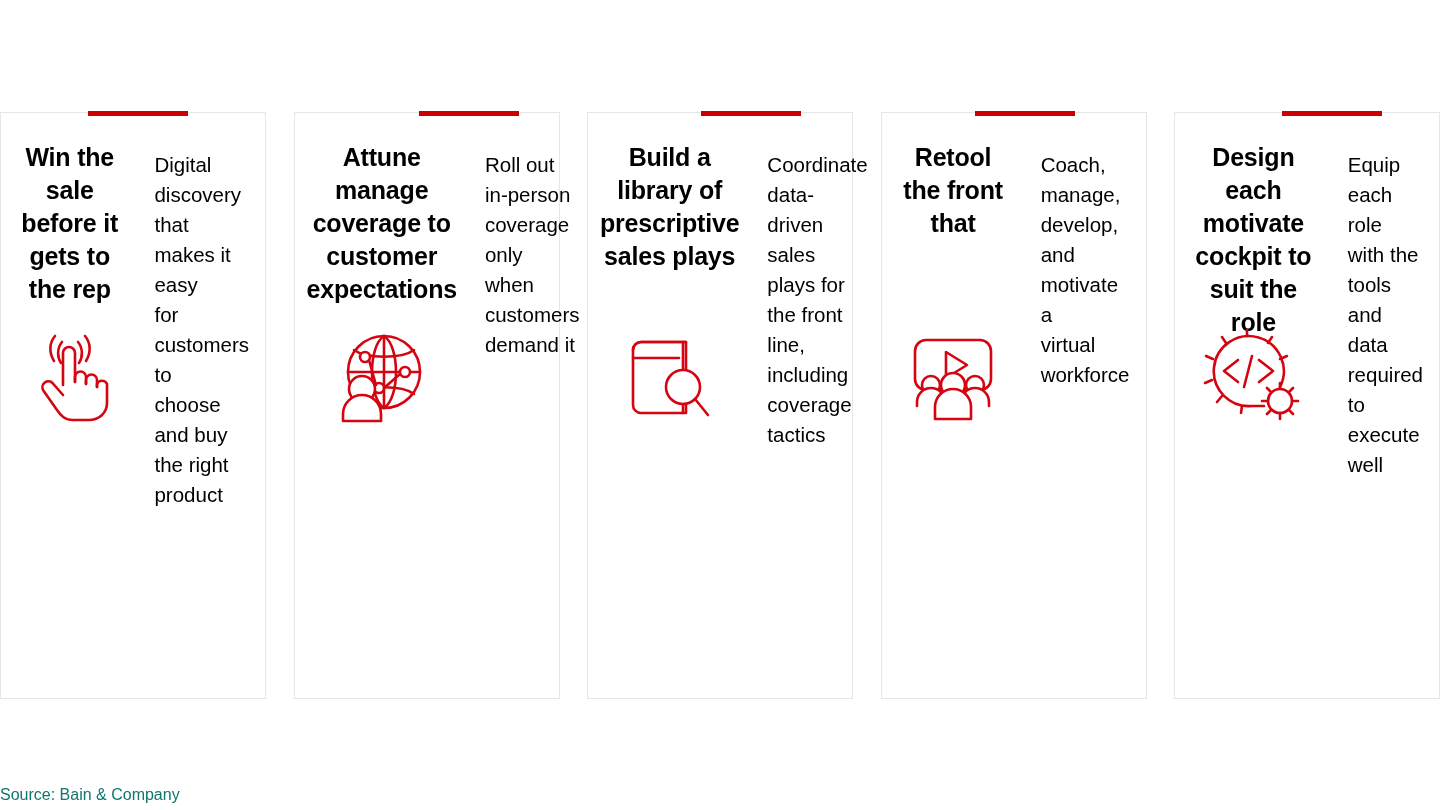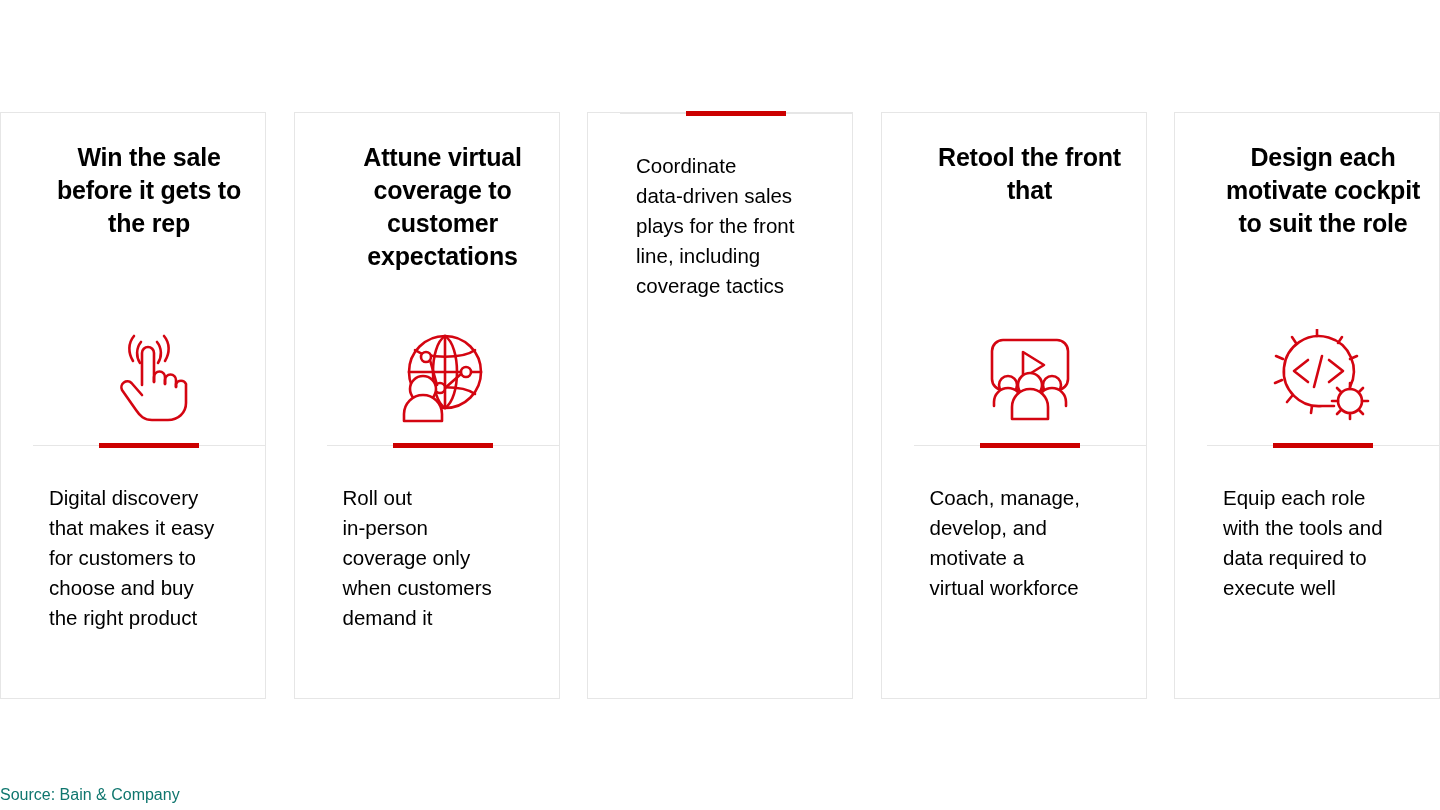"Win the sale before it" .card { flex-direction: column -> row; padding-left: 32px -> none }
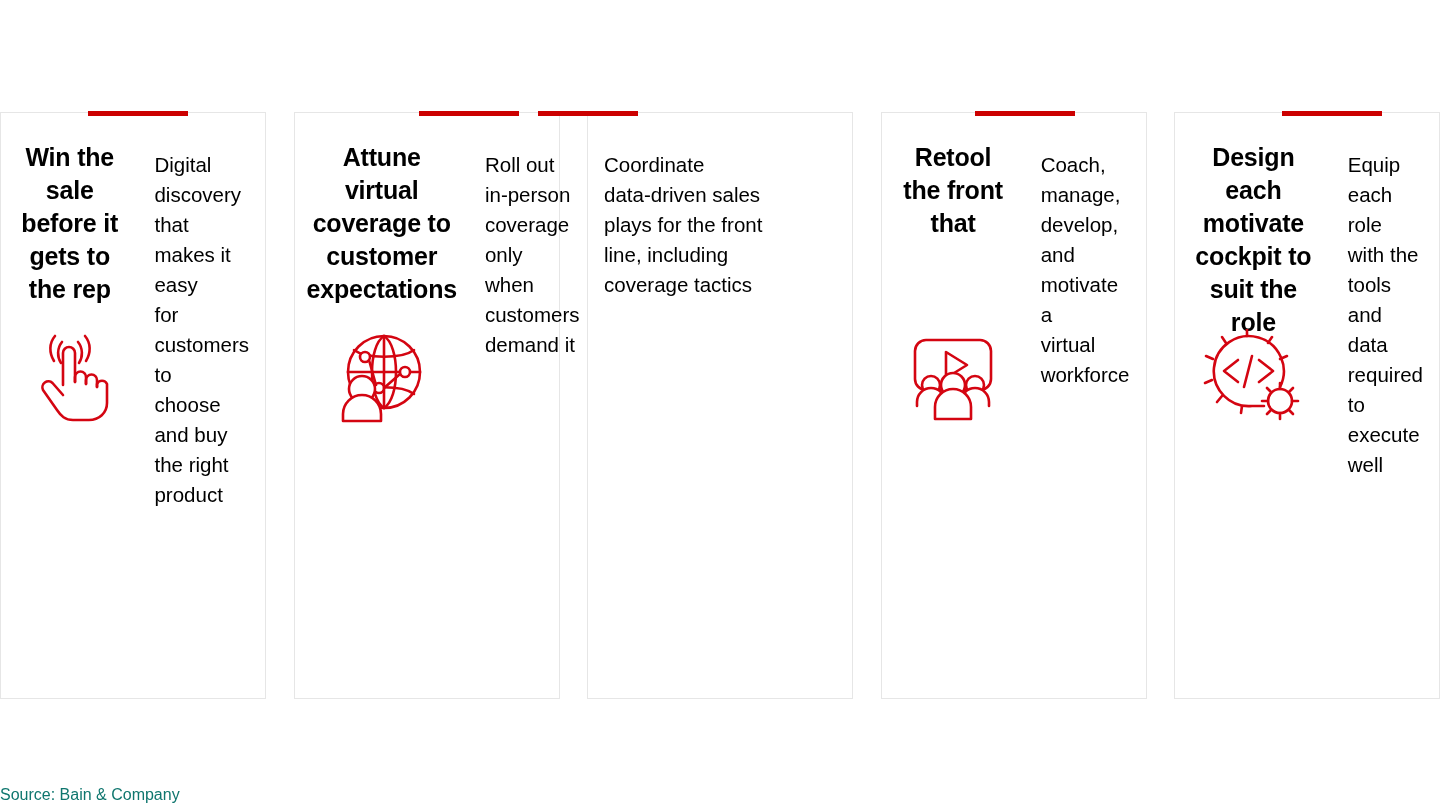"Attune virtual coverage to customer" h2.card-title { text: virtual -> manage }
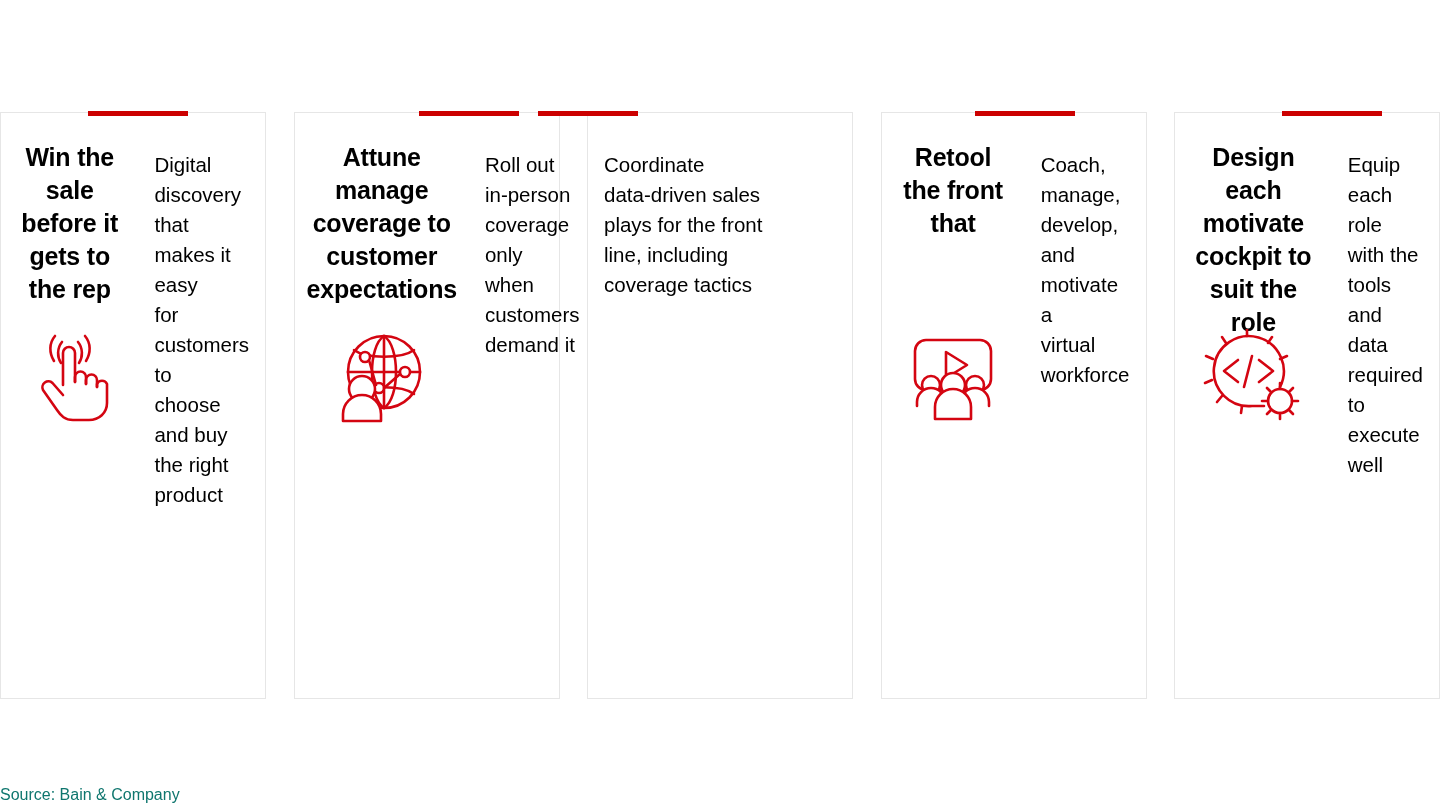"Build a library of prescriptive" div.card-top { html: none -> <div> <h2>Build a library of prescriptive sales plays</h2> <div> <svg> <path></path> <path></path> <path></path> <path></path> <circle></circle> <line></line> </svg> </div> </div> }
